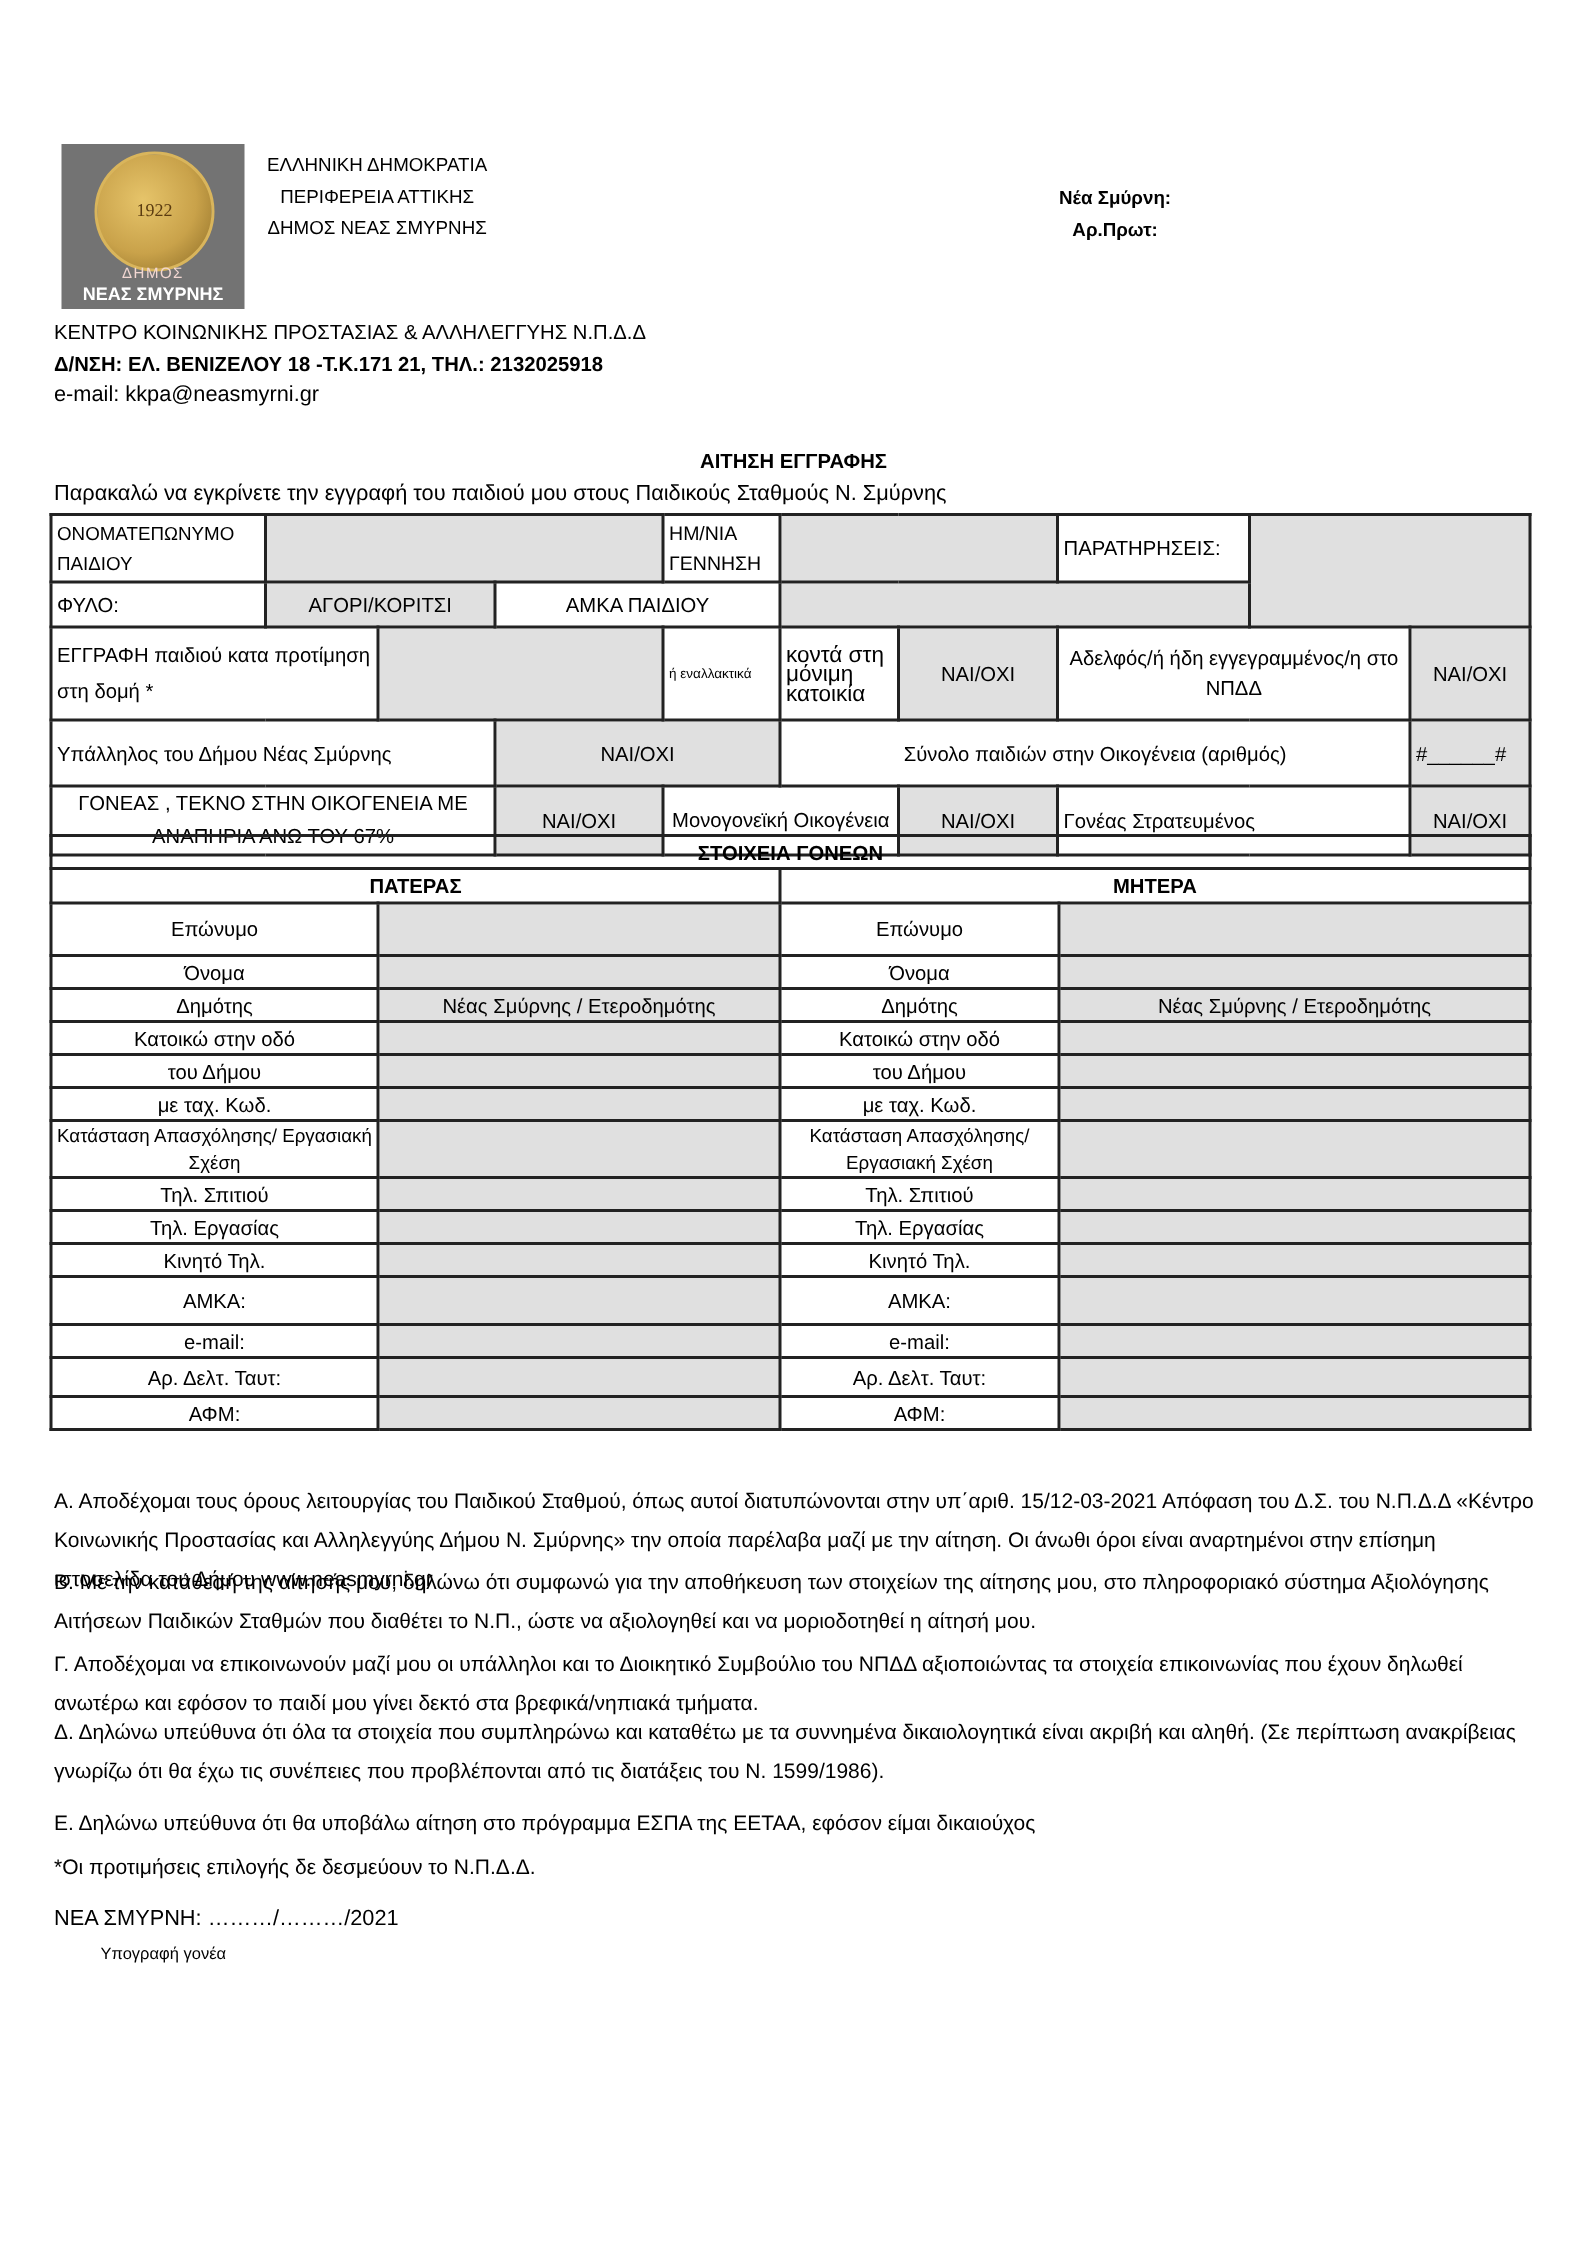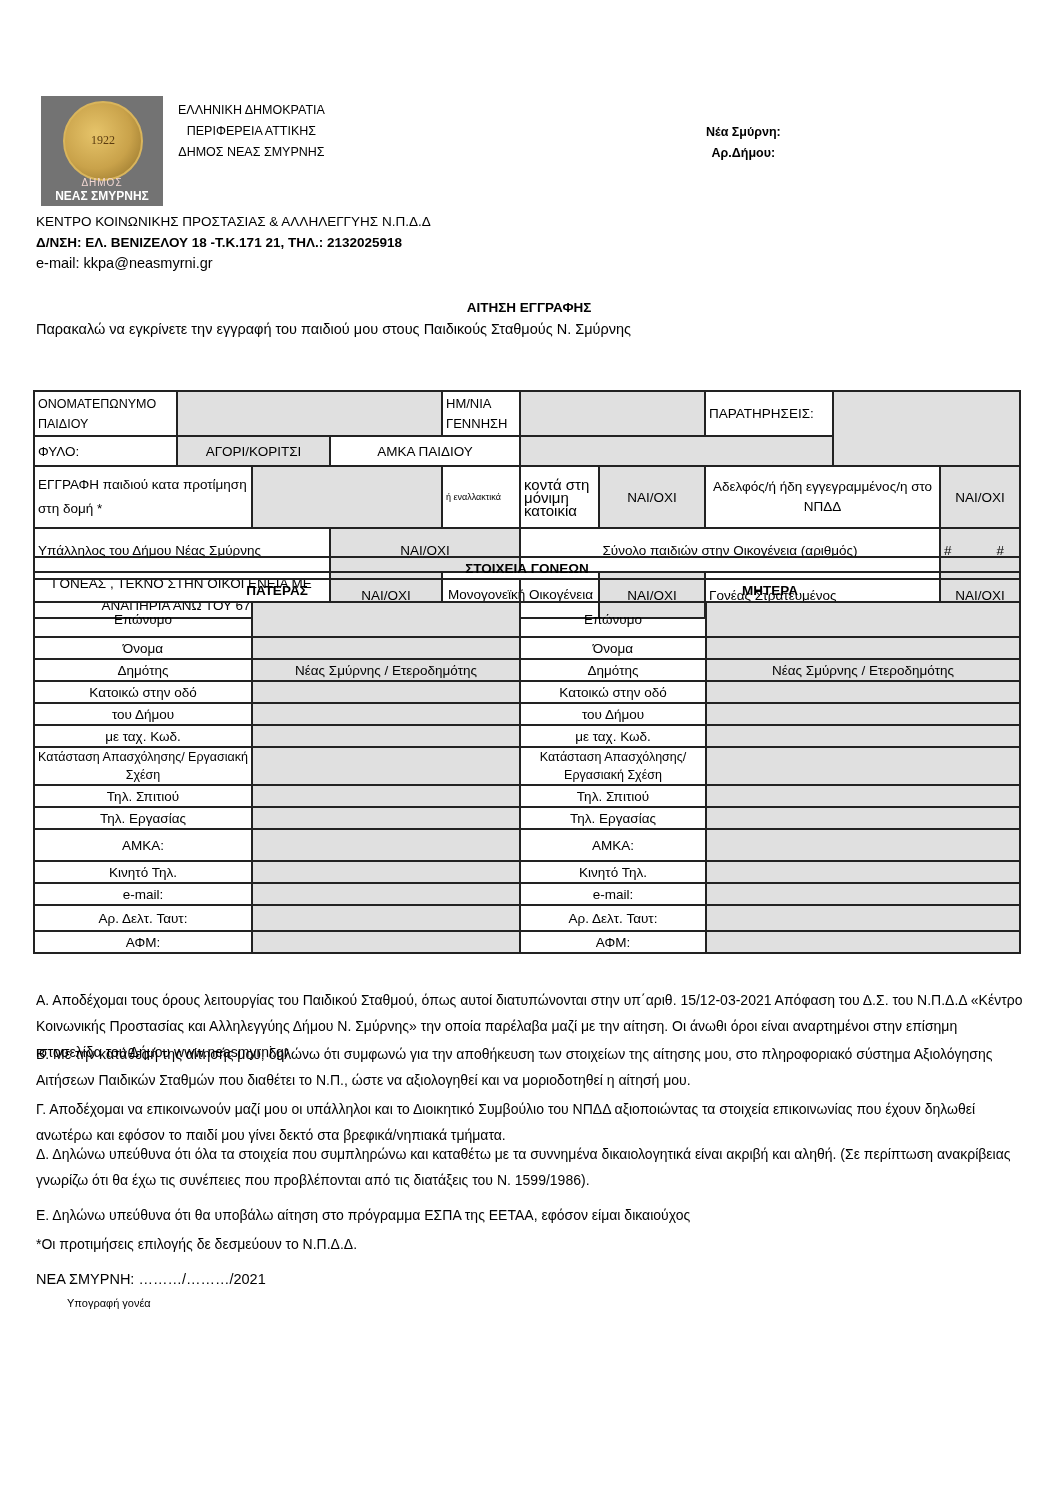"Αρ.Δήμου:" div { text: Αρ.Δήμου -> Αρ.Πρωτ }
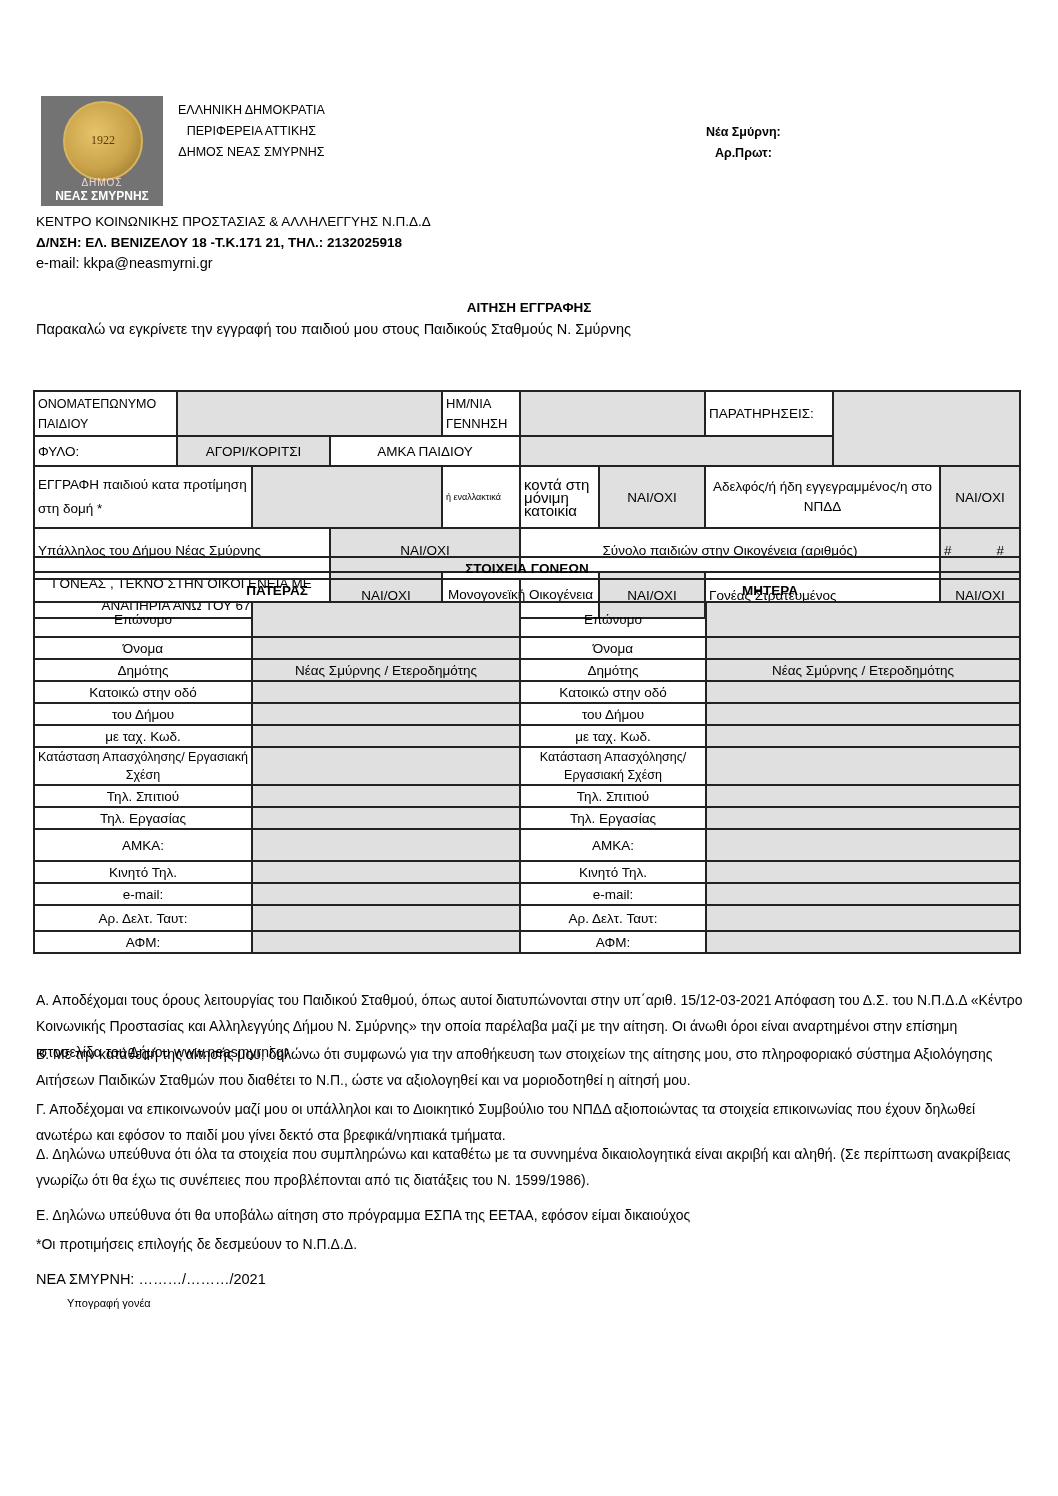"ΟΝΟΜΑΤΕΠΩΝΥΜΟ ΠΑΙΔΙΟΥ" table.f { margin-top: 48px -> none }
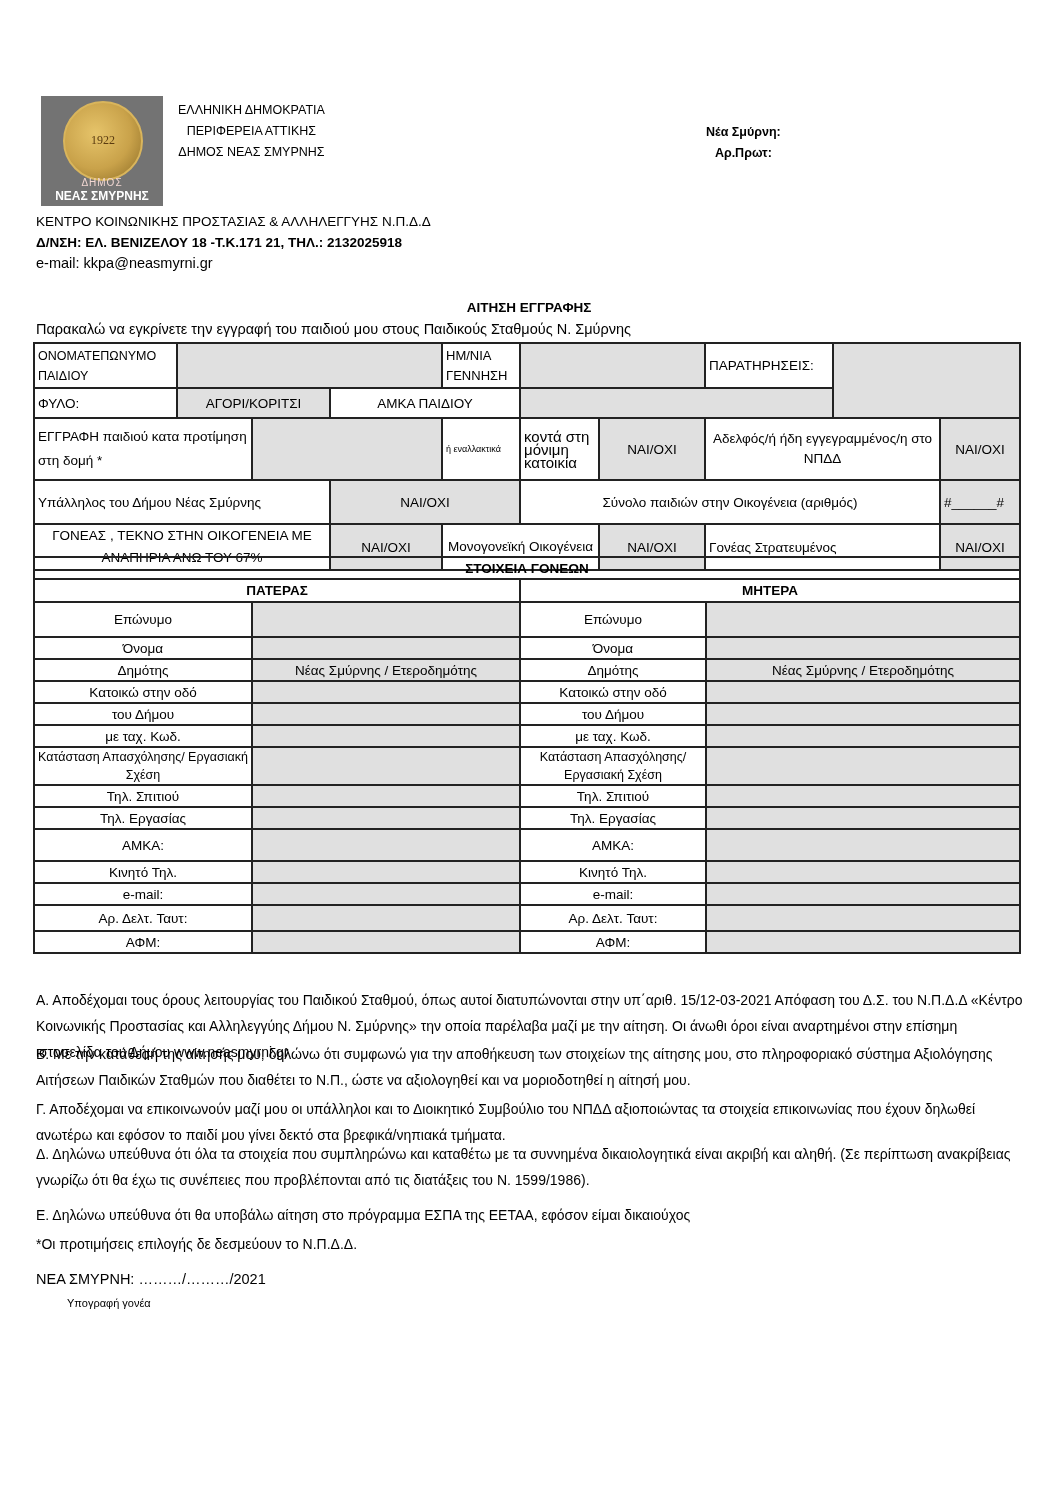"ΑΜΚΑ:" tr { order: before "Κινητό Τηλ." -> after "Κινητό Τηλ." }
